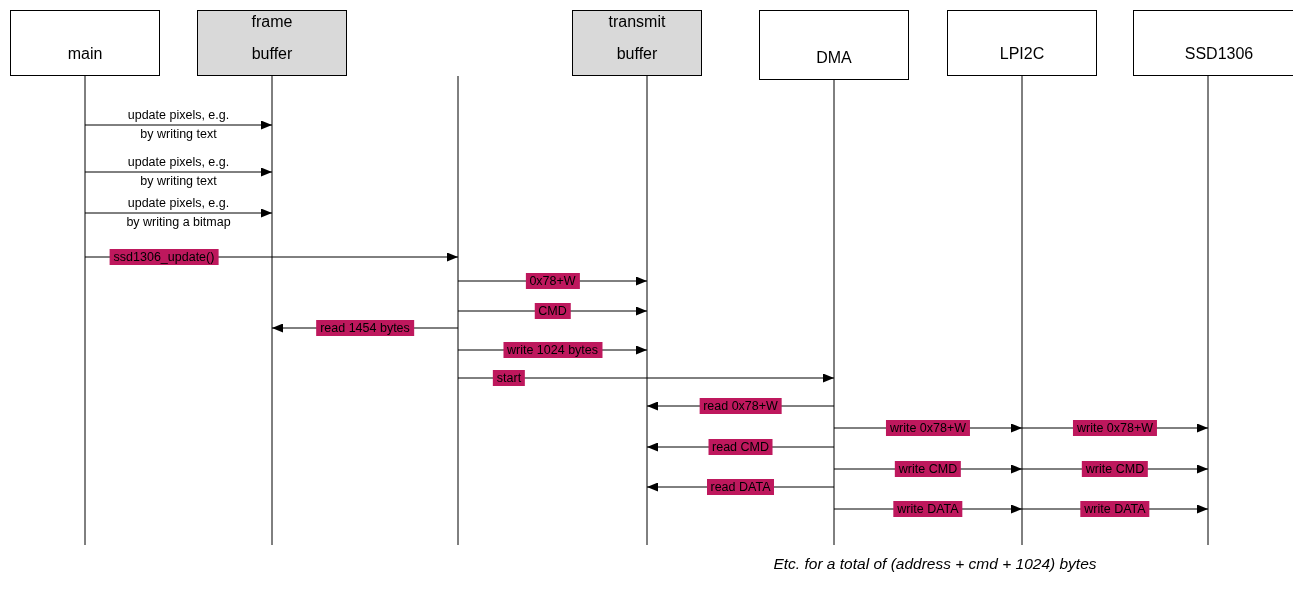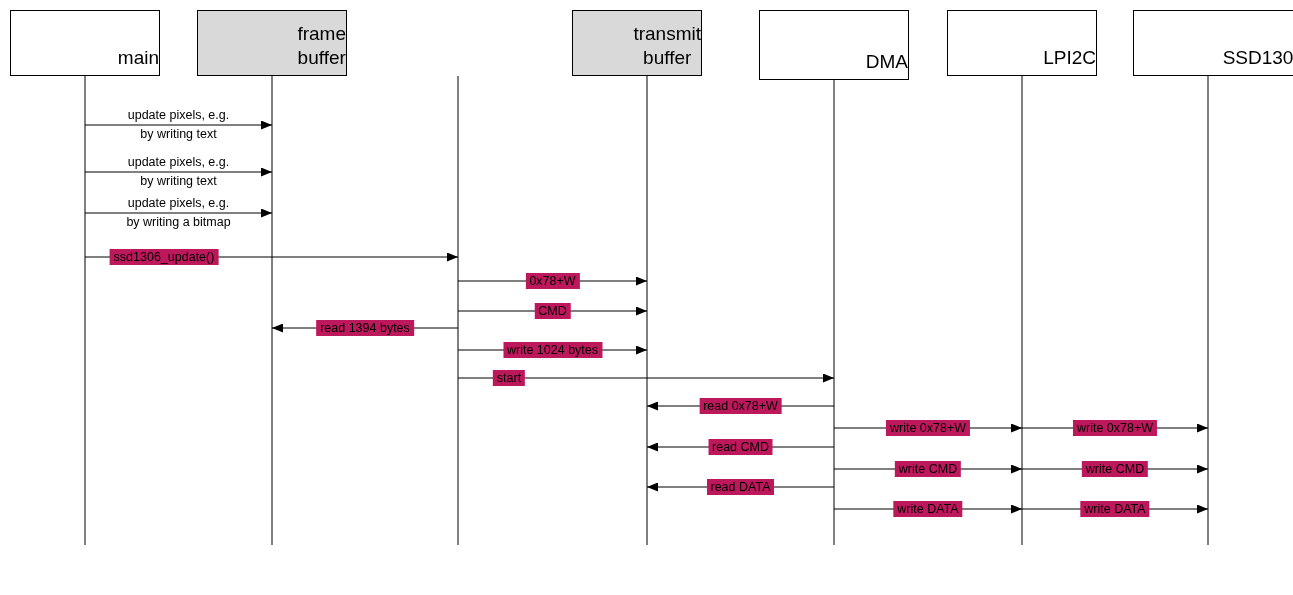"frame" .actor-box { font-size: 19px -> 16px; justify-content: flex-end -> center; line-height: 24px -> 32px }
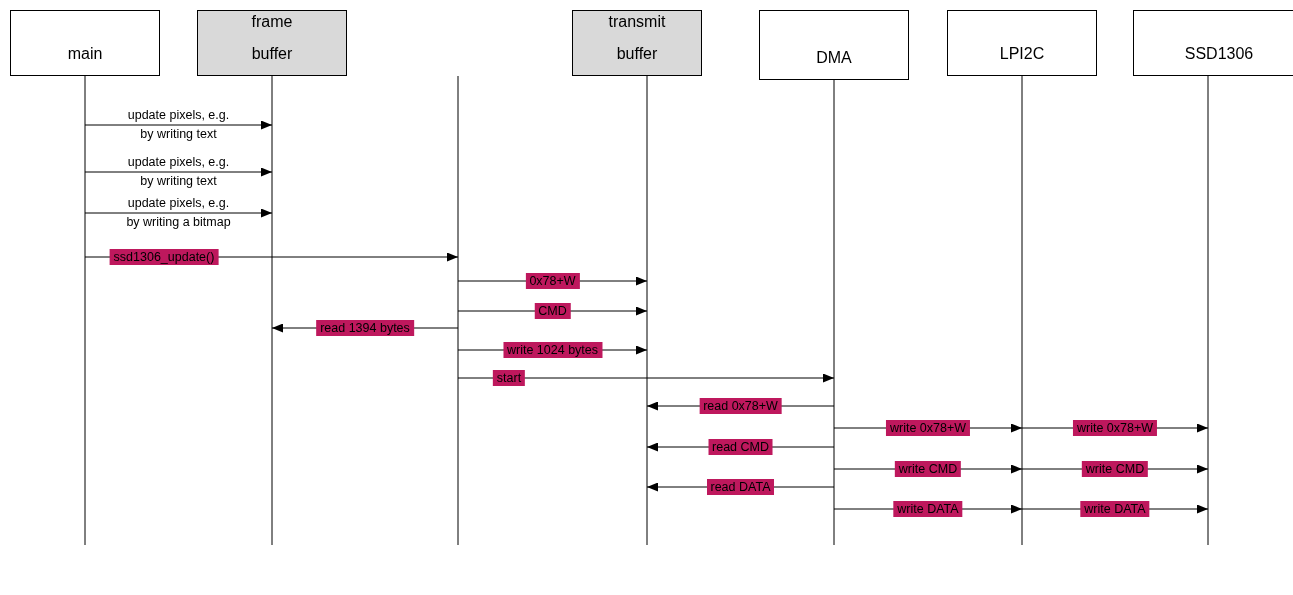"read 1394 bytes" div.msg-label { text: 1394 -> 1454 }
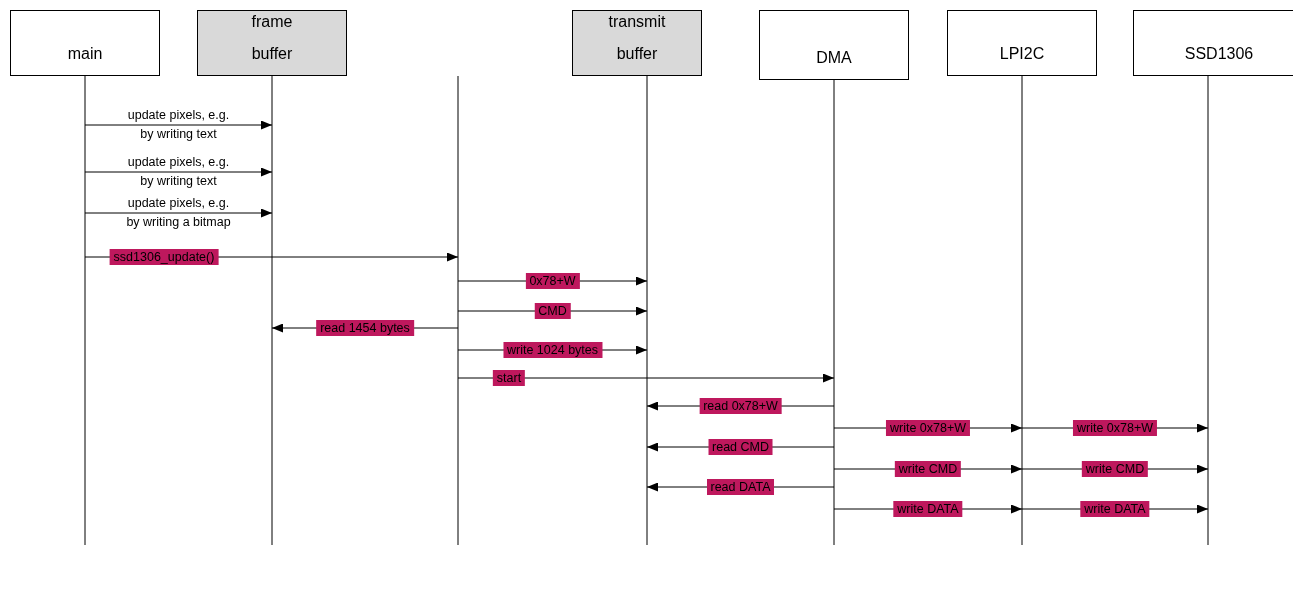"Etc. for a total of" div.footnote { html: none -> <div>Etc. for a total of (address + cmd + 1024) bytes</div> }
